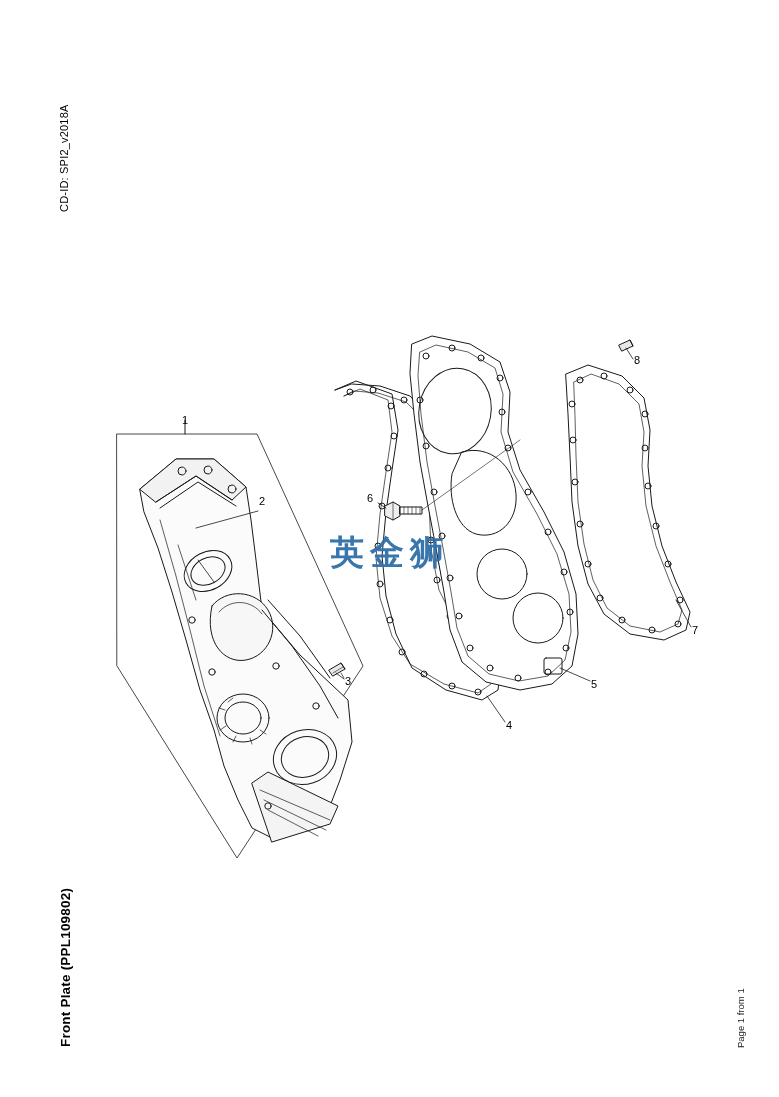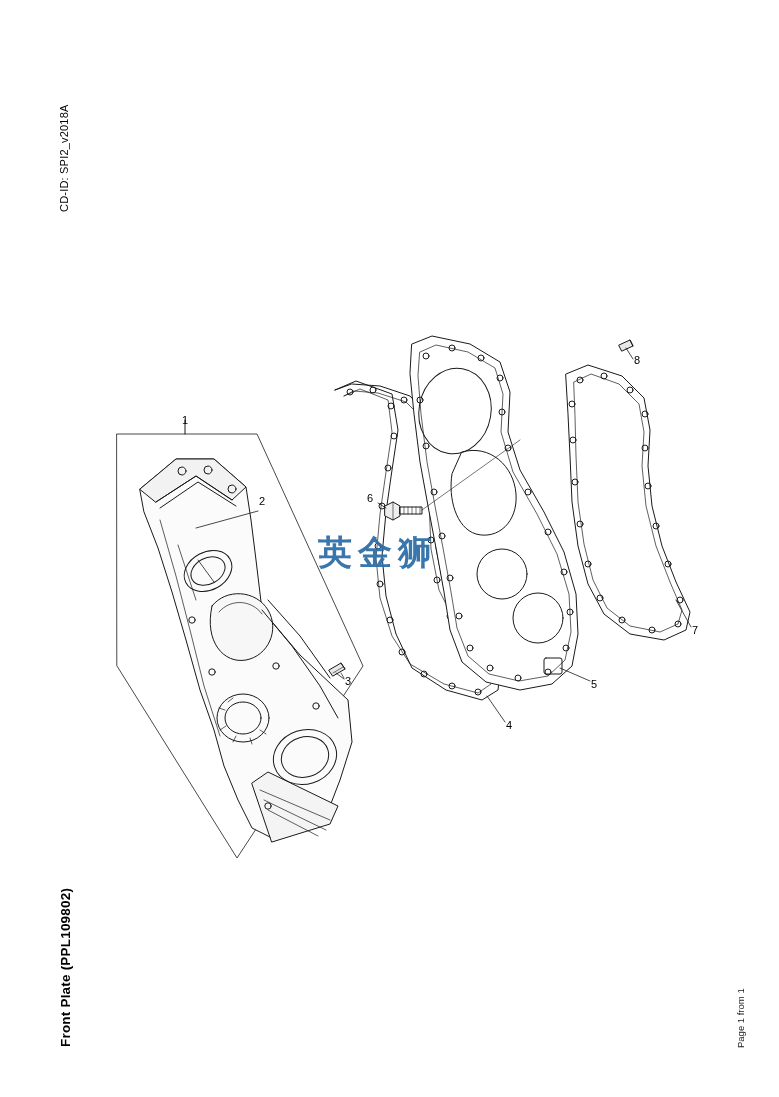"英金狮" #watermark { left: 318px -> 330px }
